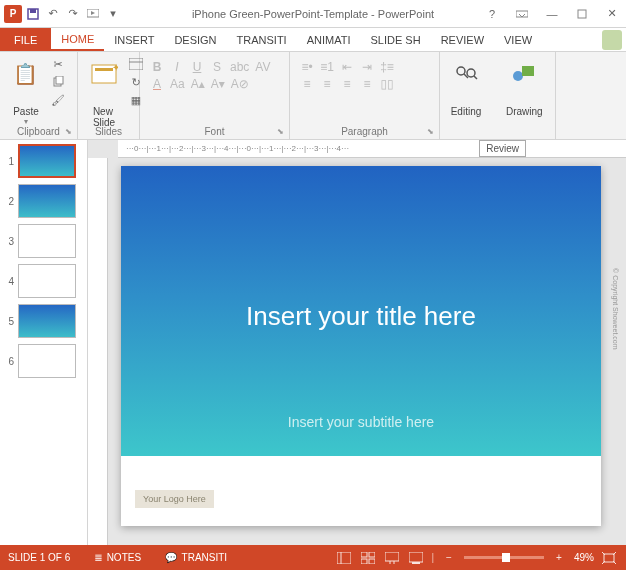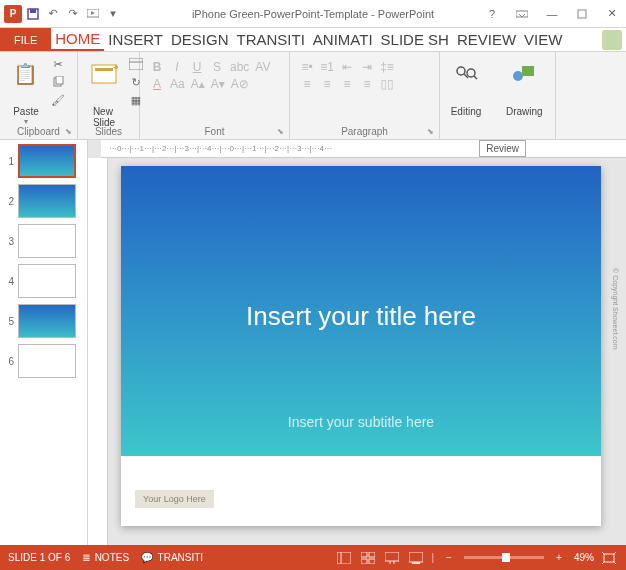"HOME" .tab { font-size: 15px -> 11px; padding: 0 4px -> 0 10px }
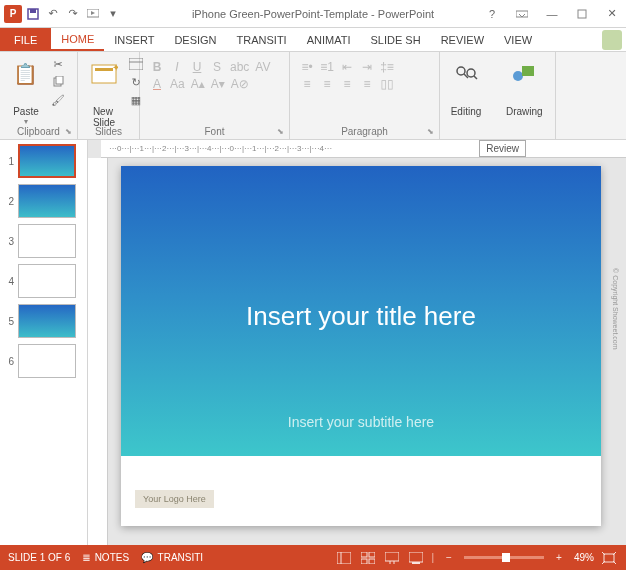"···0···|···1···|···2···|···3···|···4···|" .ruler-h { margin-left: 13px -> 30px }
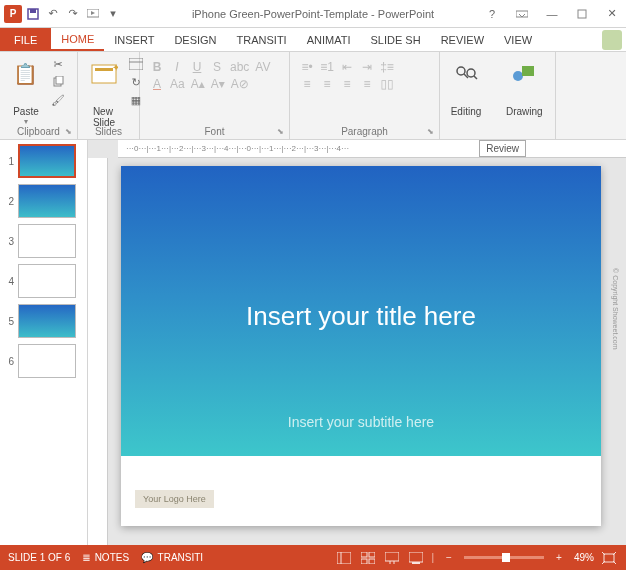"SLIDE 1 OF 6" .statusbar { gap: 12px -> 24px }
